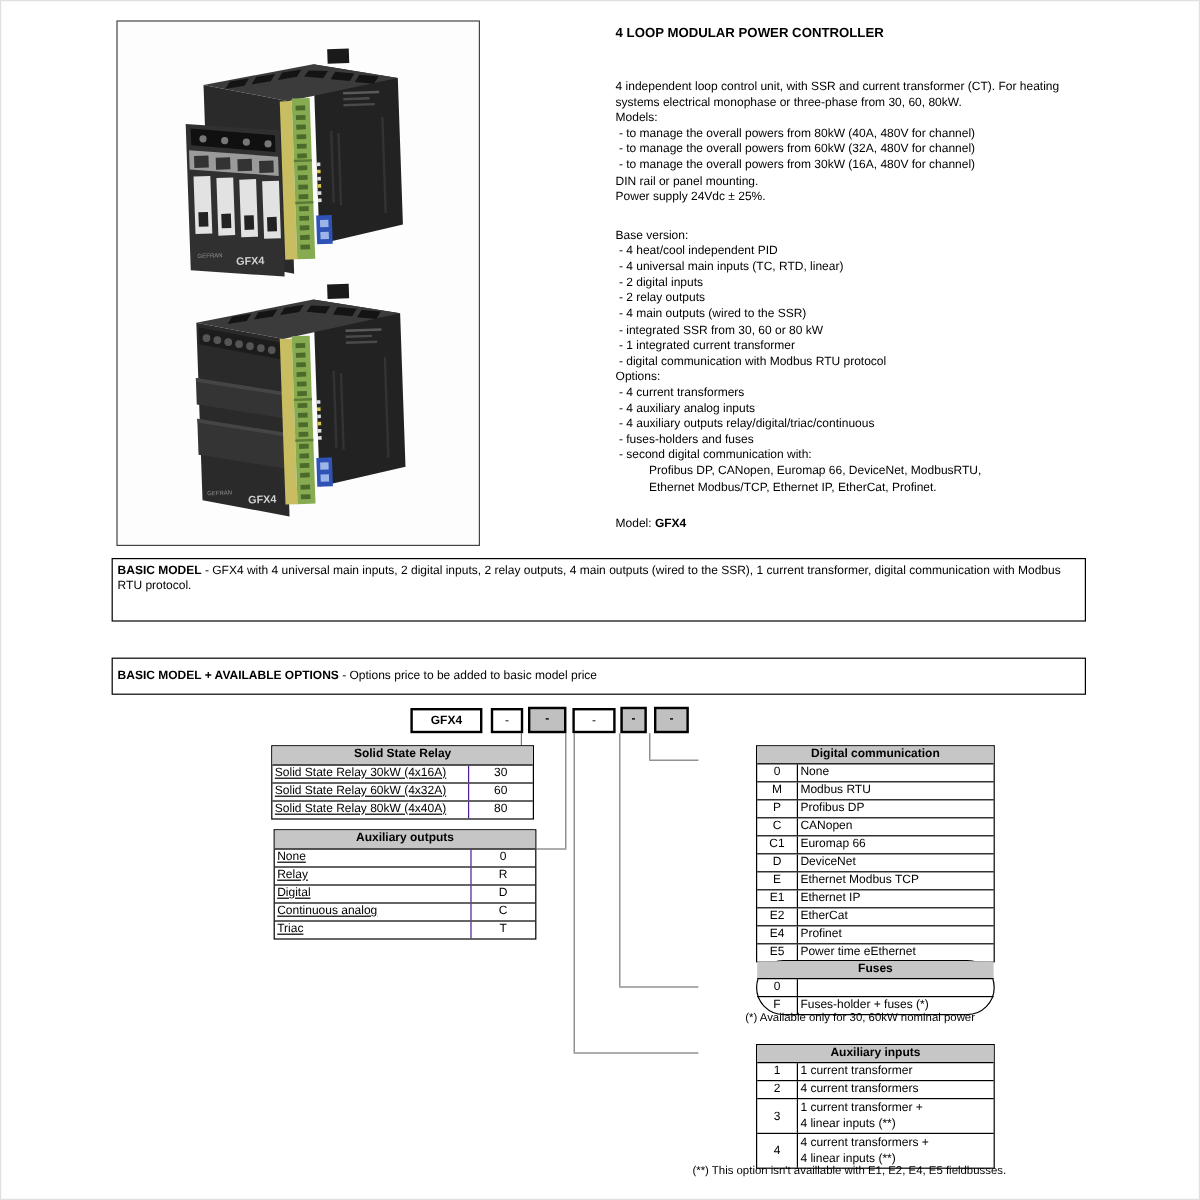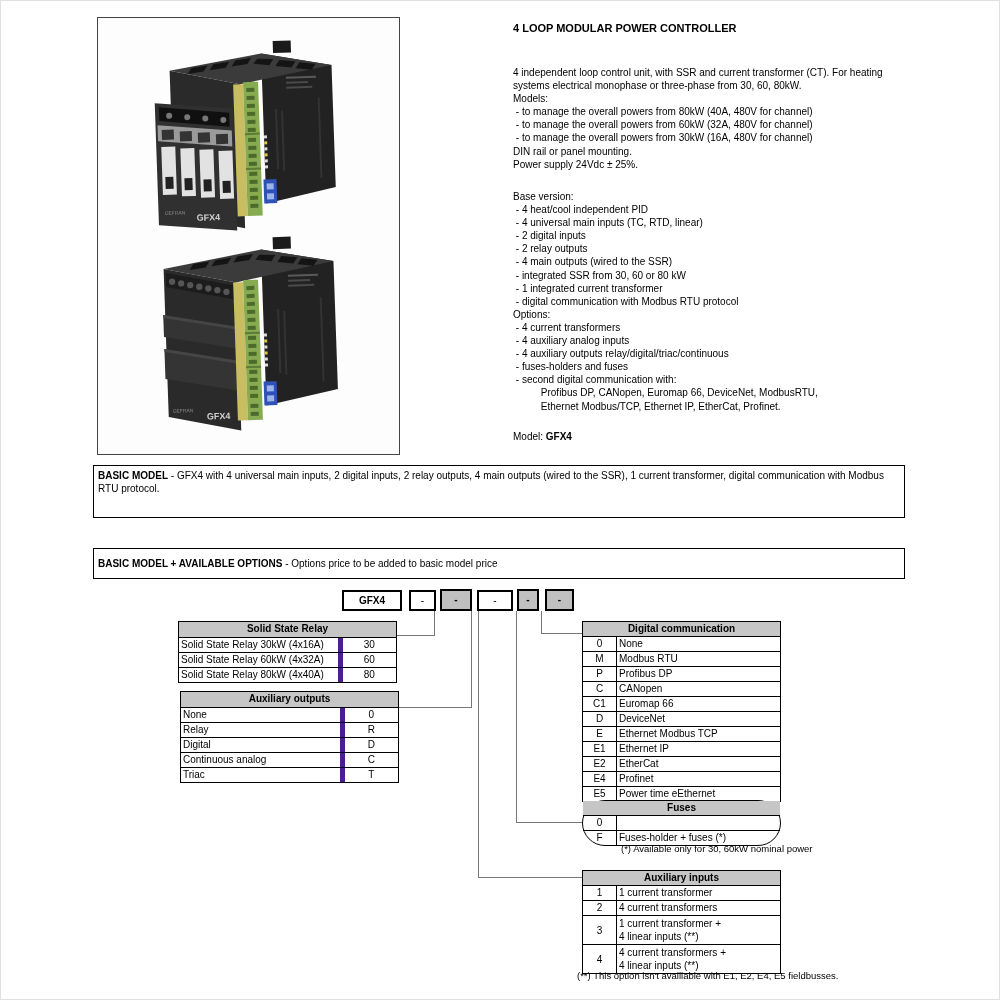"Solid State Relay" .otable { margin-left: none -> 48px }
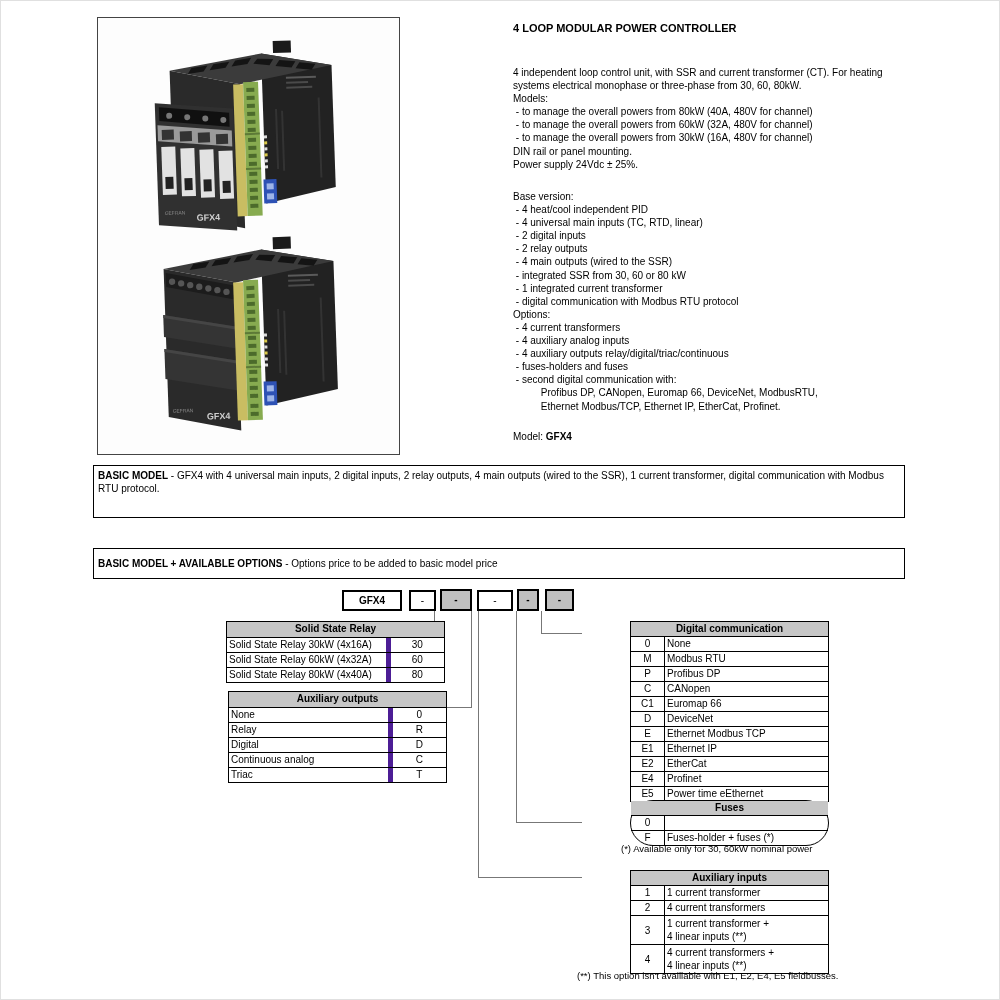"Solid State Relay 30kW (4x16A)" .t-left .lbl { border-right: 5px solid #4c1d95 -> 1px solid #4c1d95; text-decoration: none -> underline }
